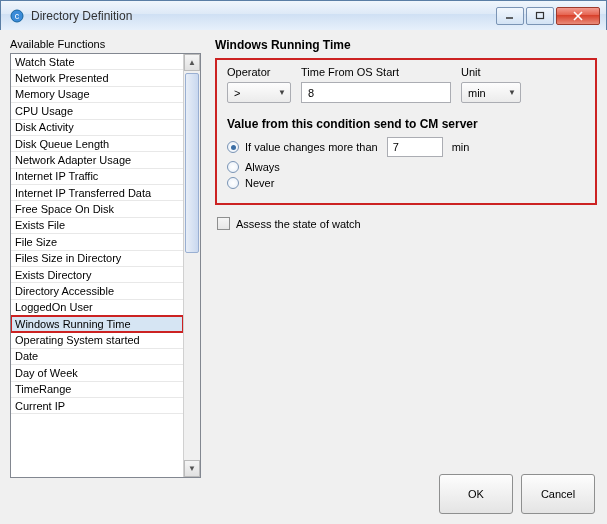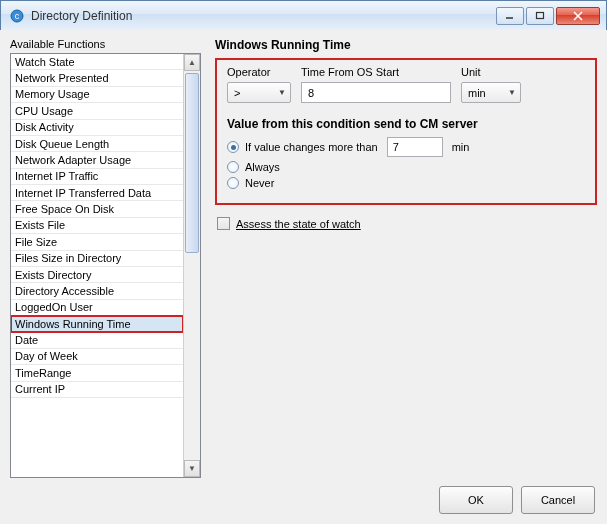"Assess the state of watch" .check-row { text-decoration: underline -> none }
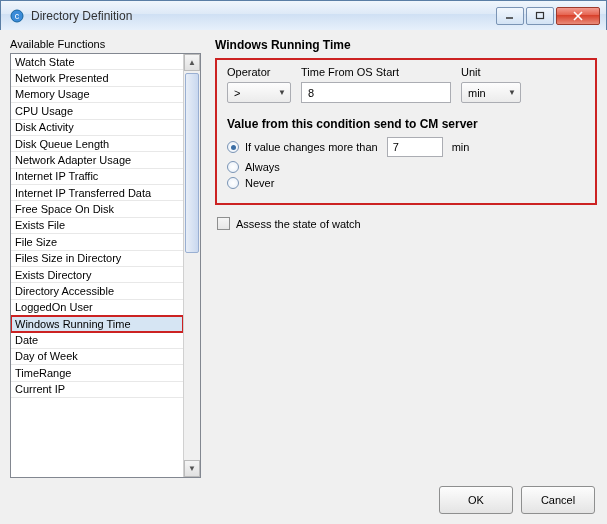"Operating System started" div.func-item { html: none -> <div>Operating System started</div> }
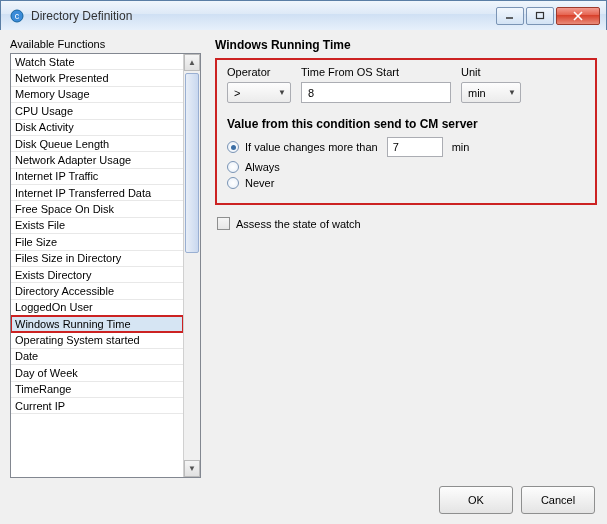"OK" .btn { height: 28px -> 40px }
